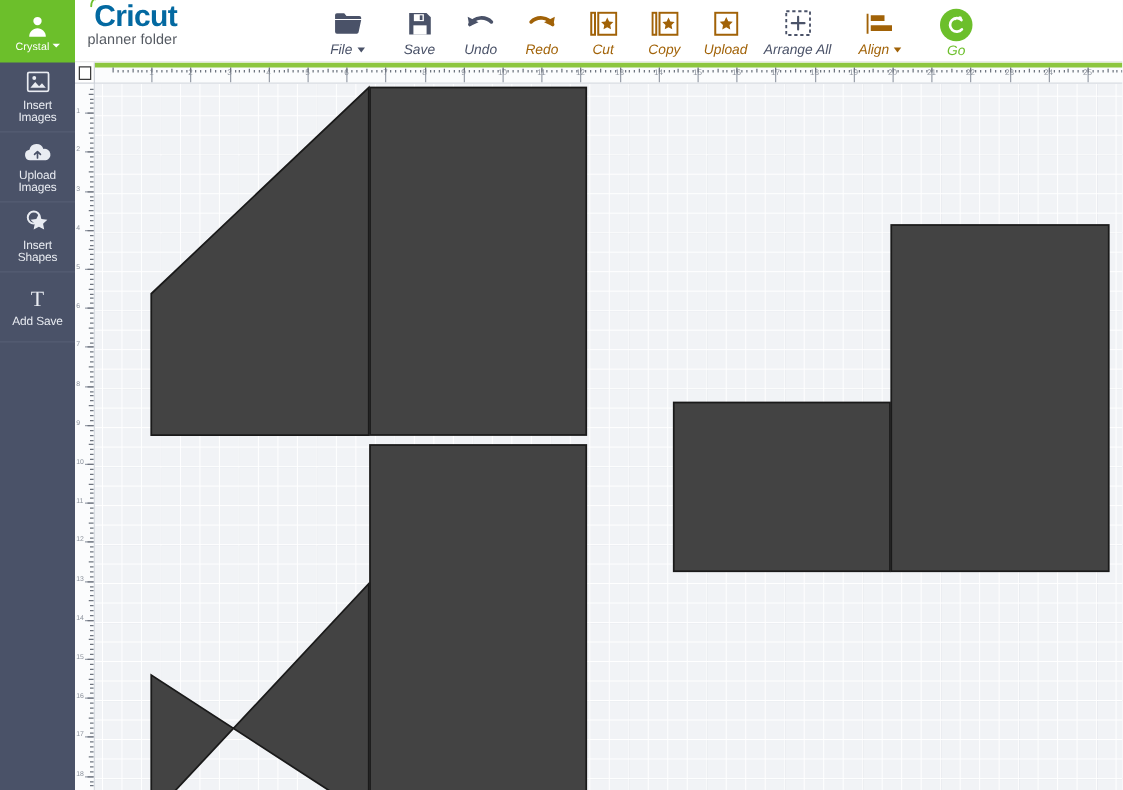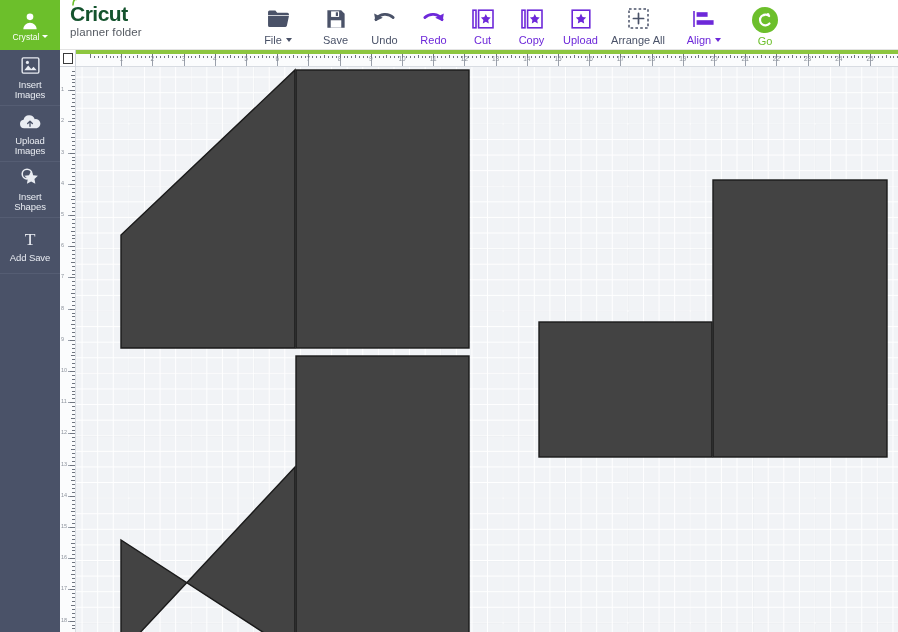"Cricut" .brand-logo { color: #14532d -> #0369a1; font-size: 21px -> 24px; text-align: none -> right }
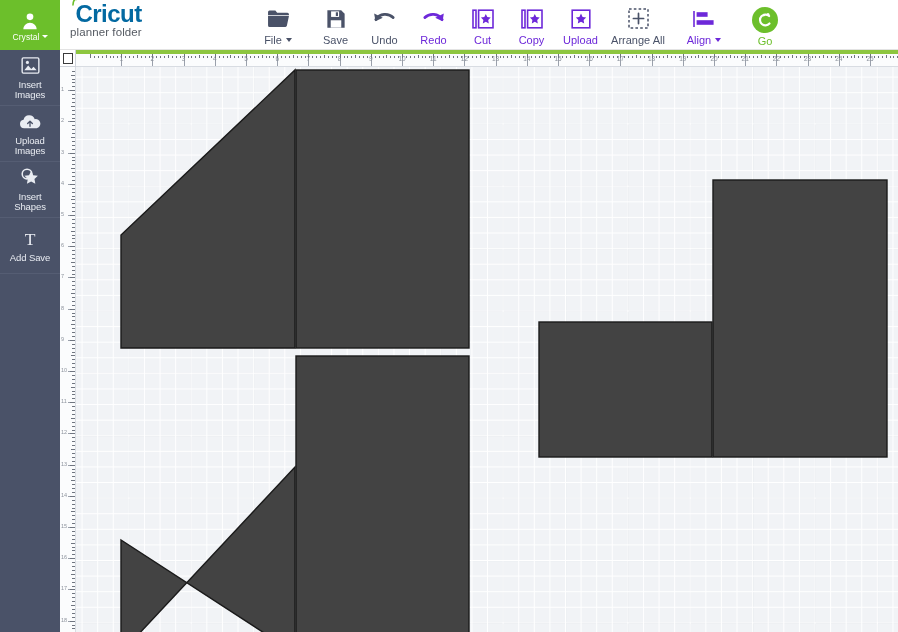"File" .tools { font-style: none -> italic }
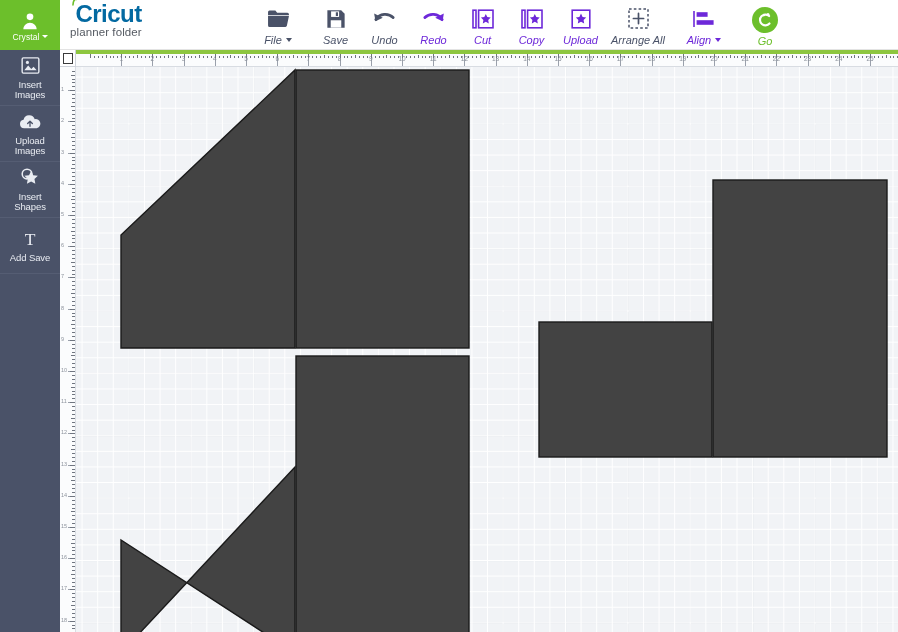"Redo" .tool.disabled { color: #6d28d9 -> #a16207 }
